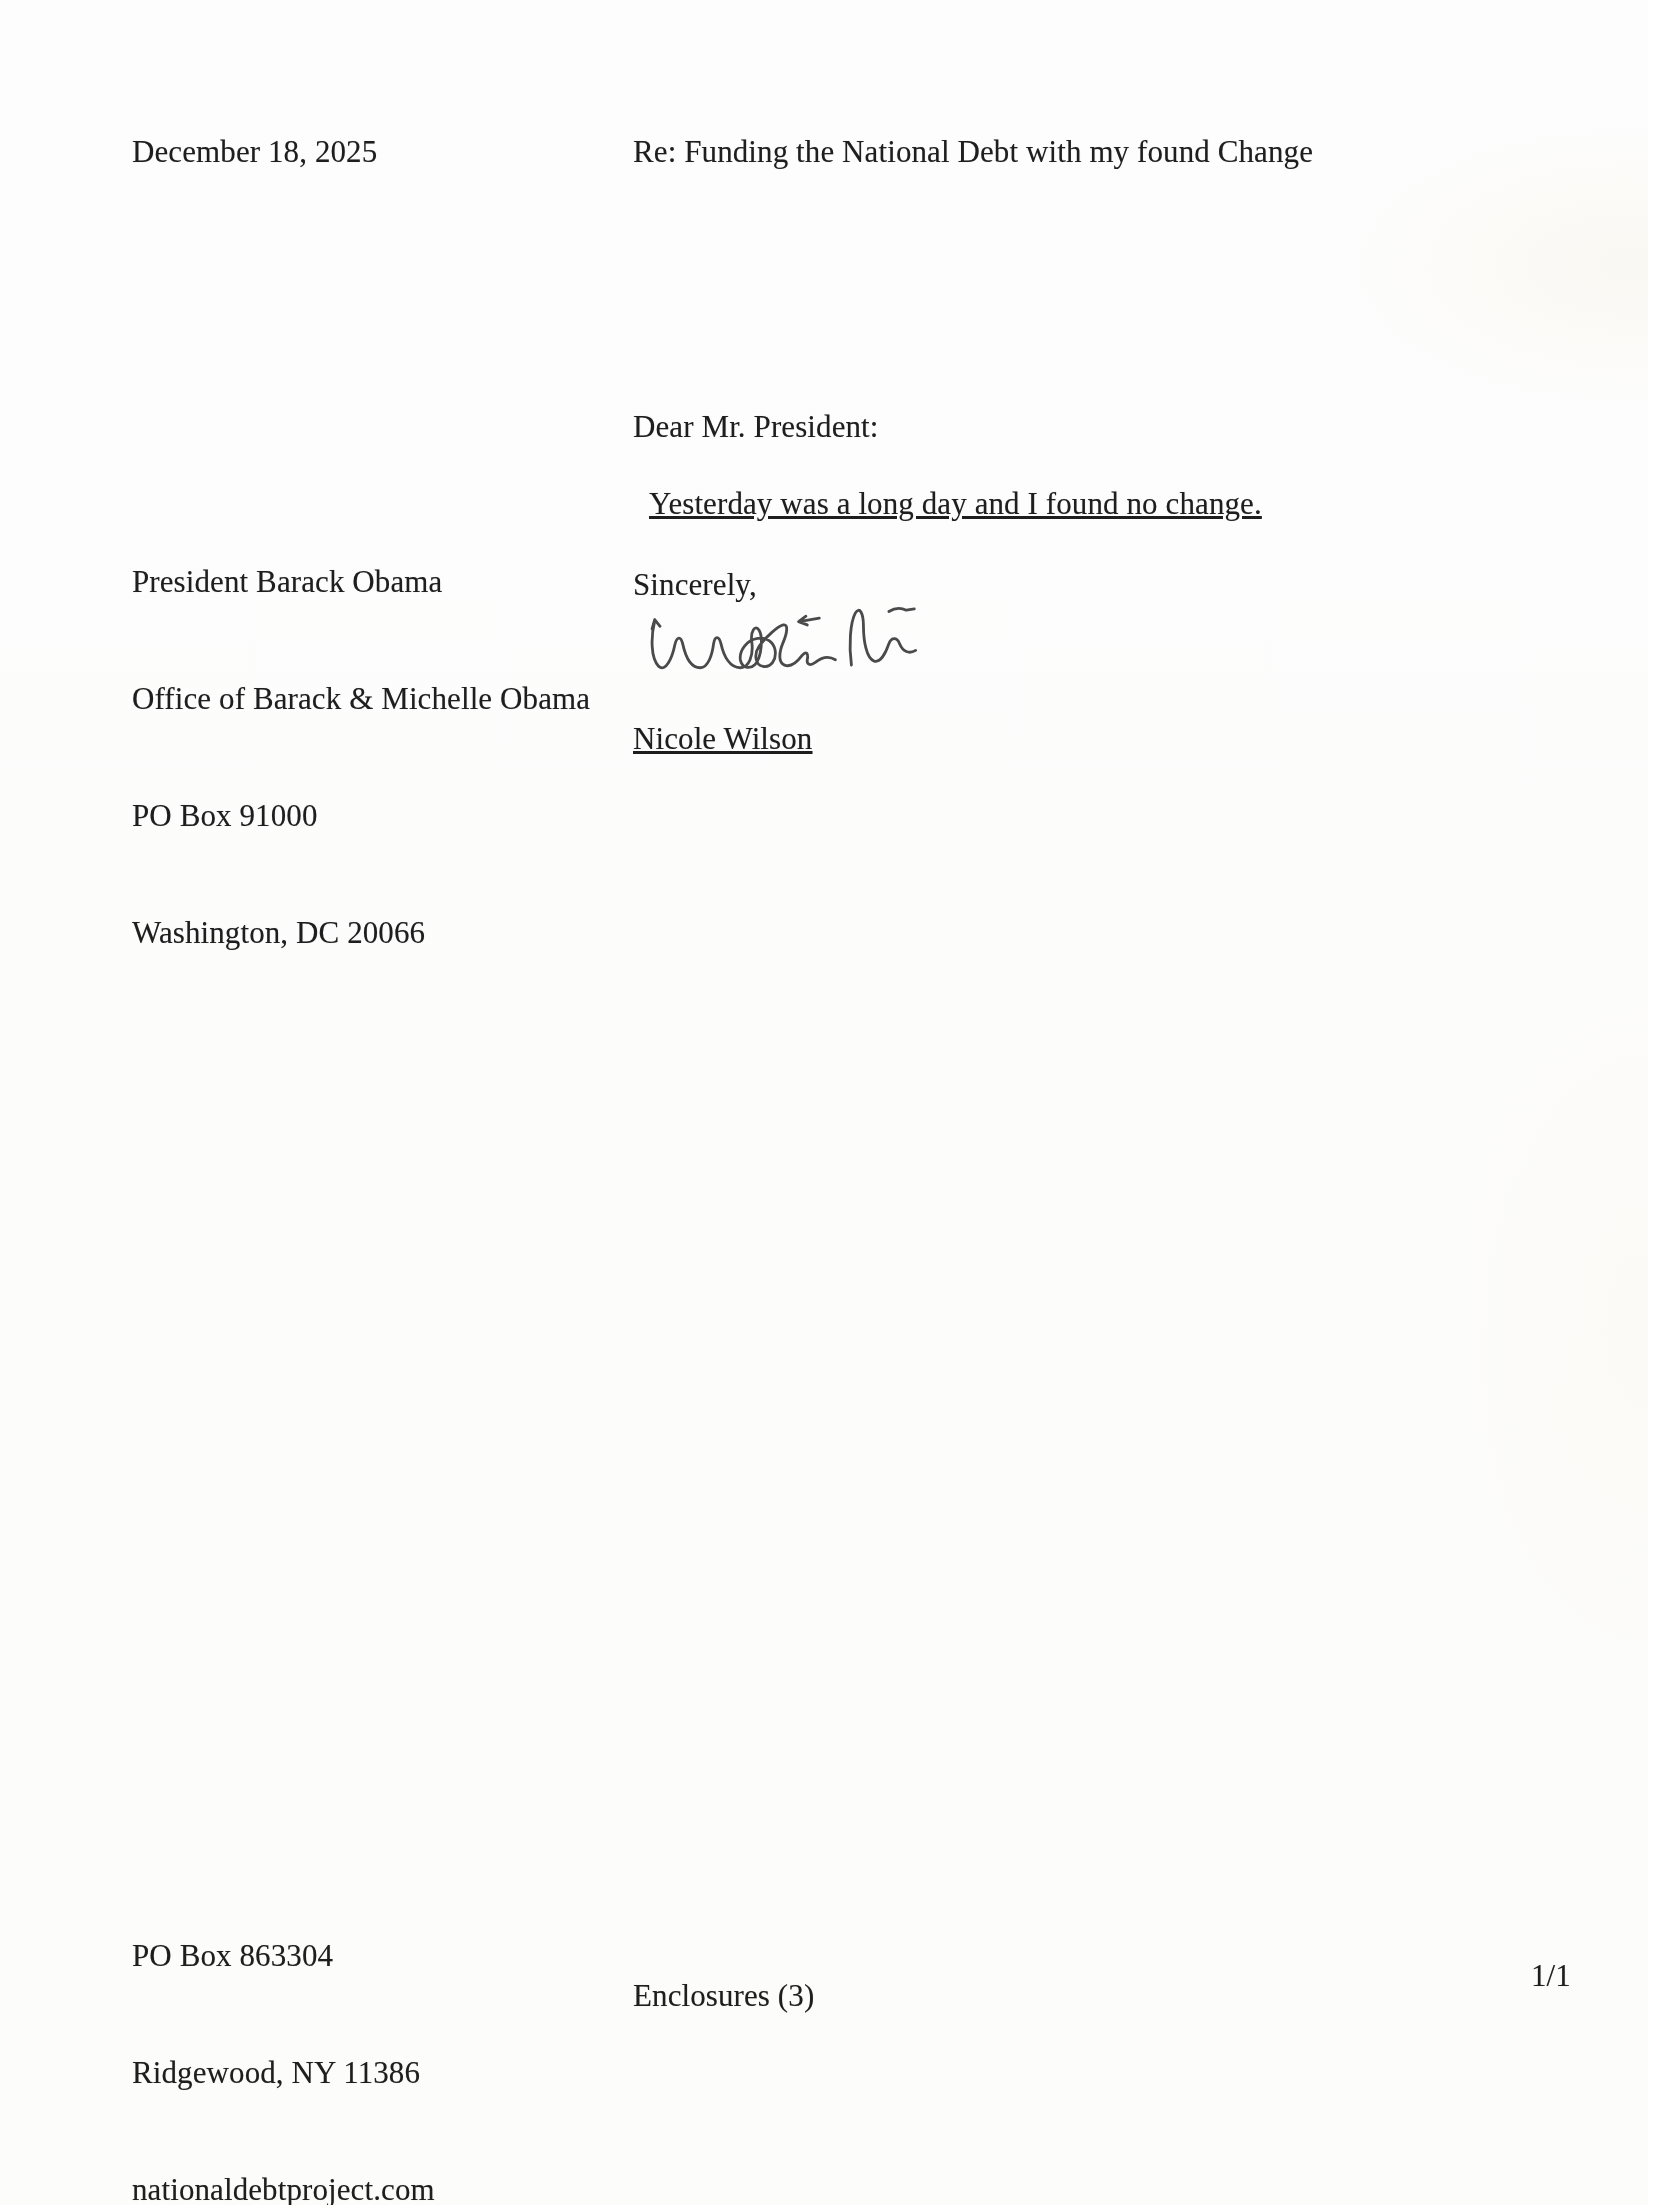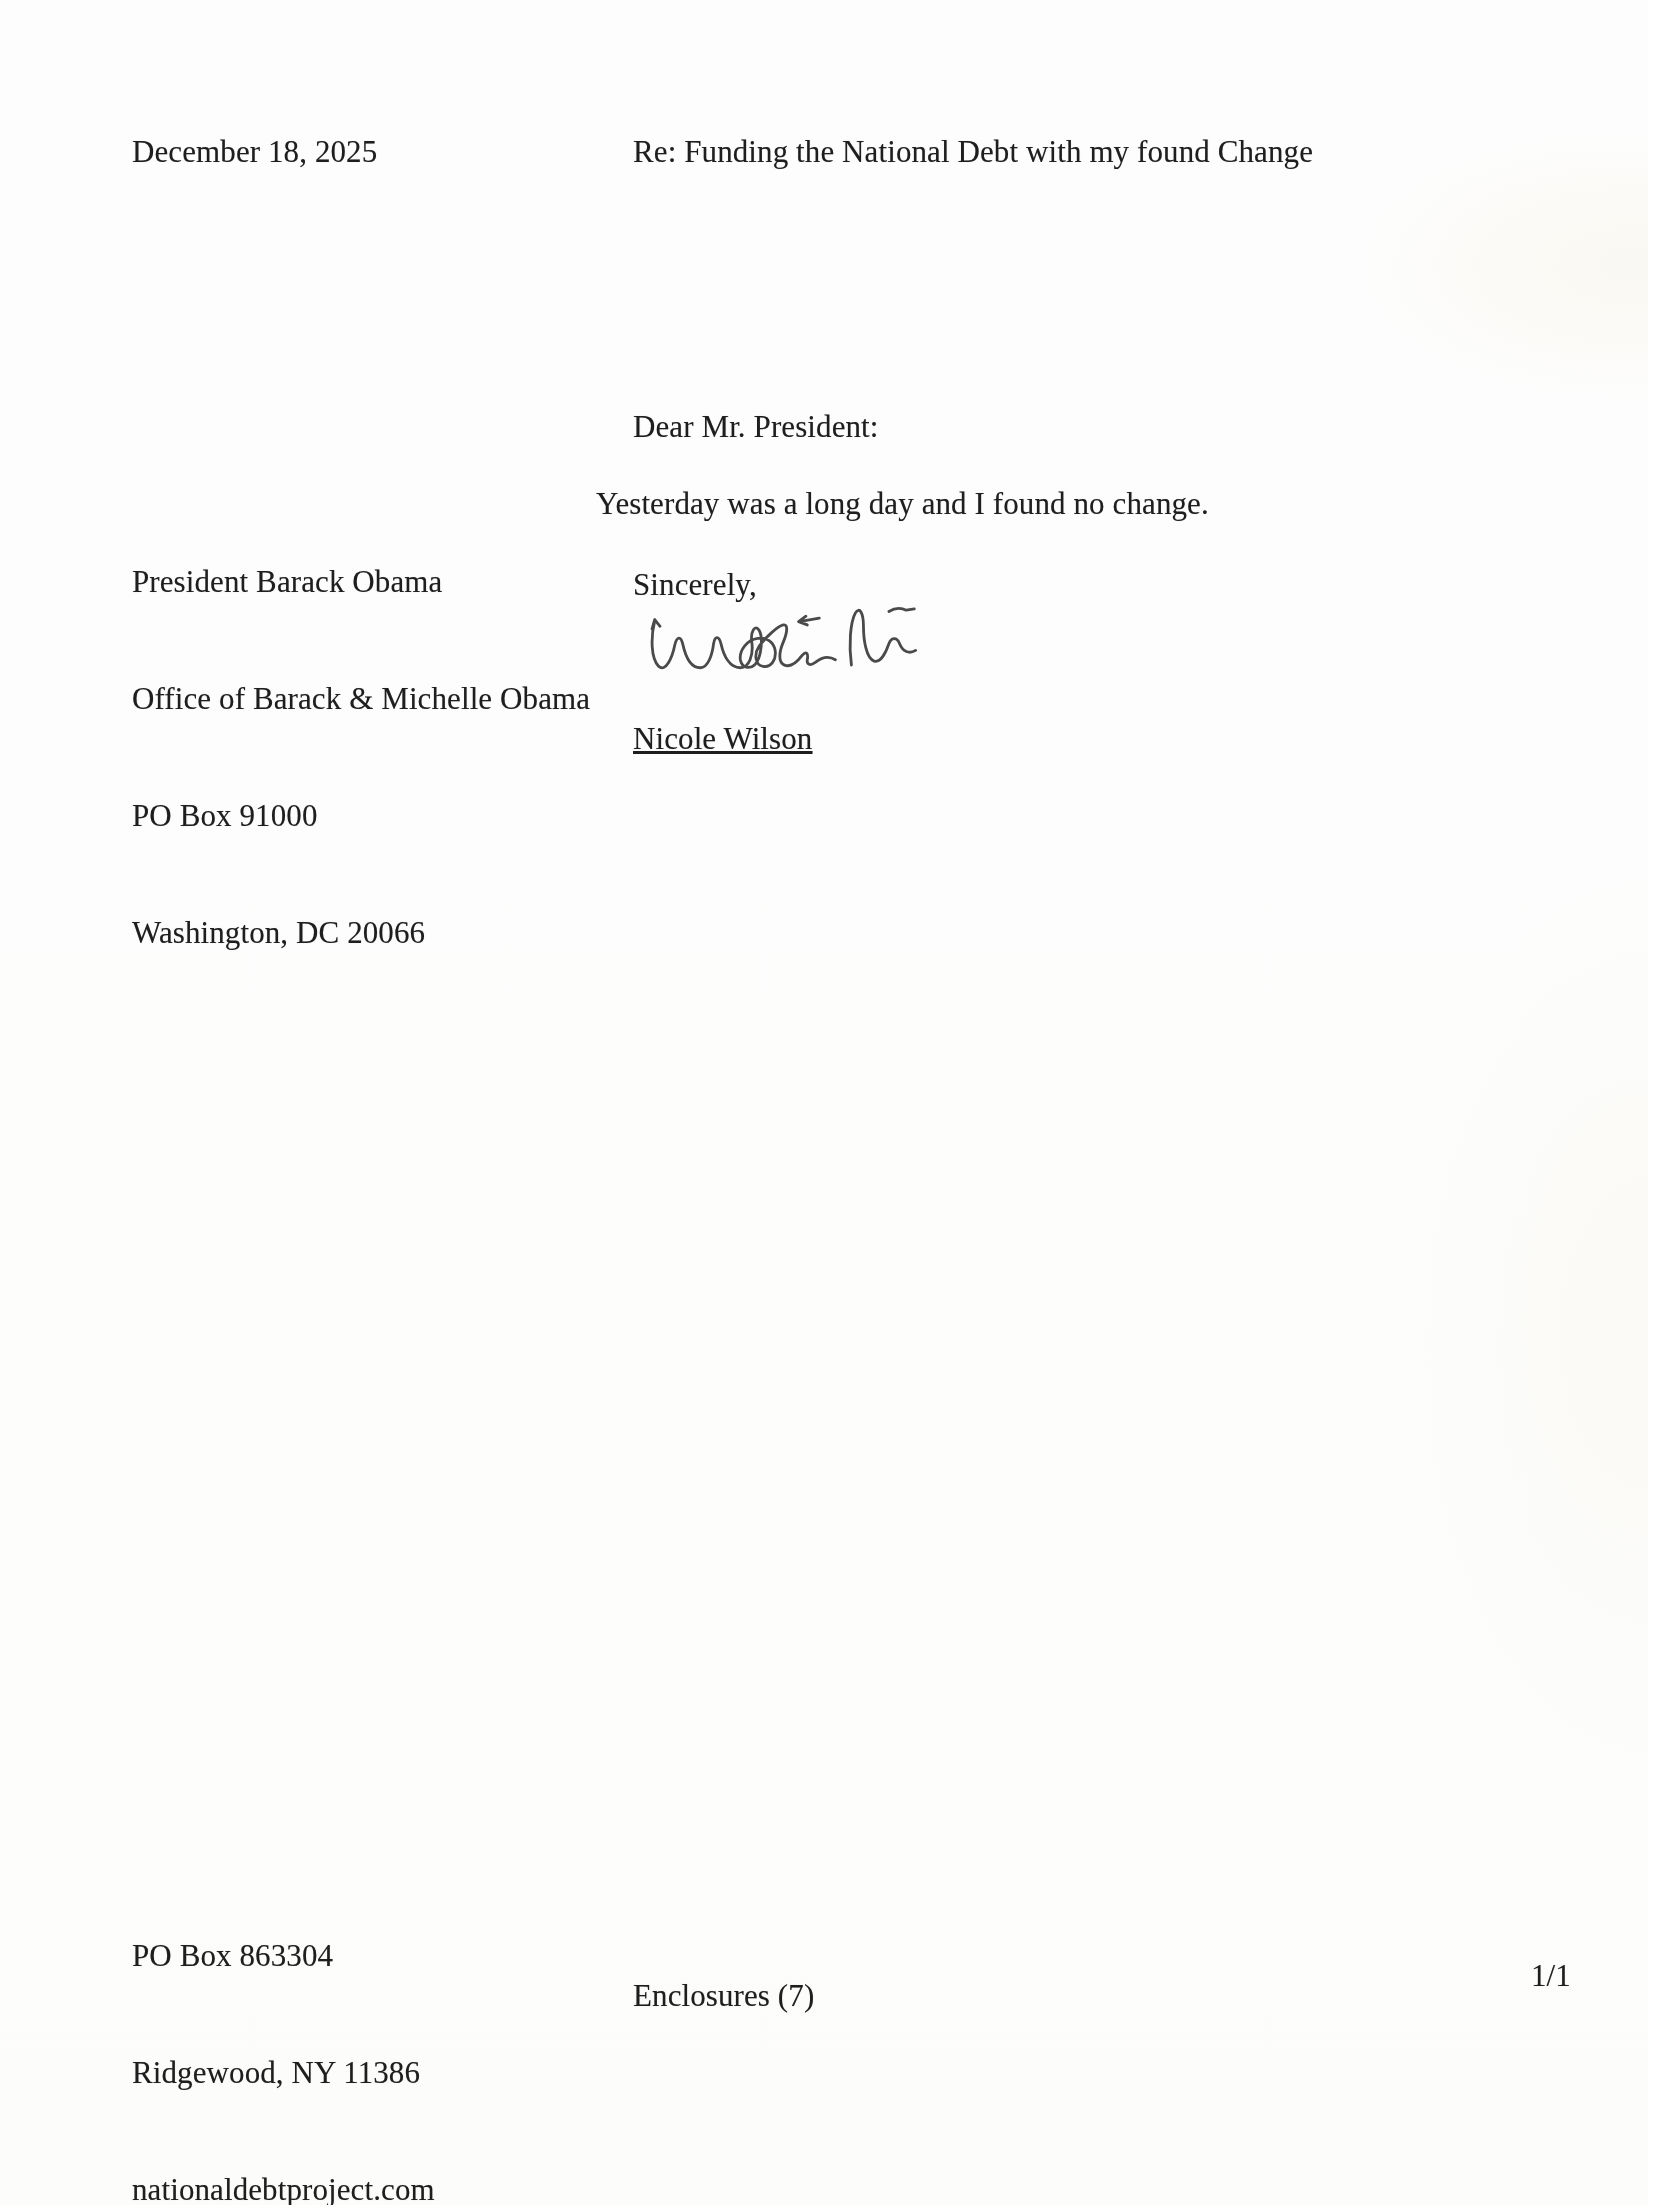"Yesterday was a long day" .body-line { left: 596px -> 649px; text-decoration: none -> underline }
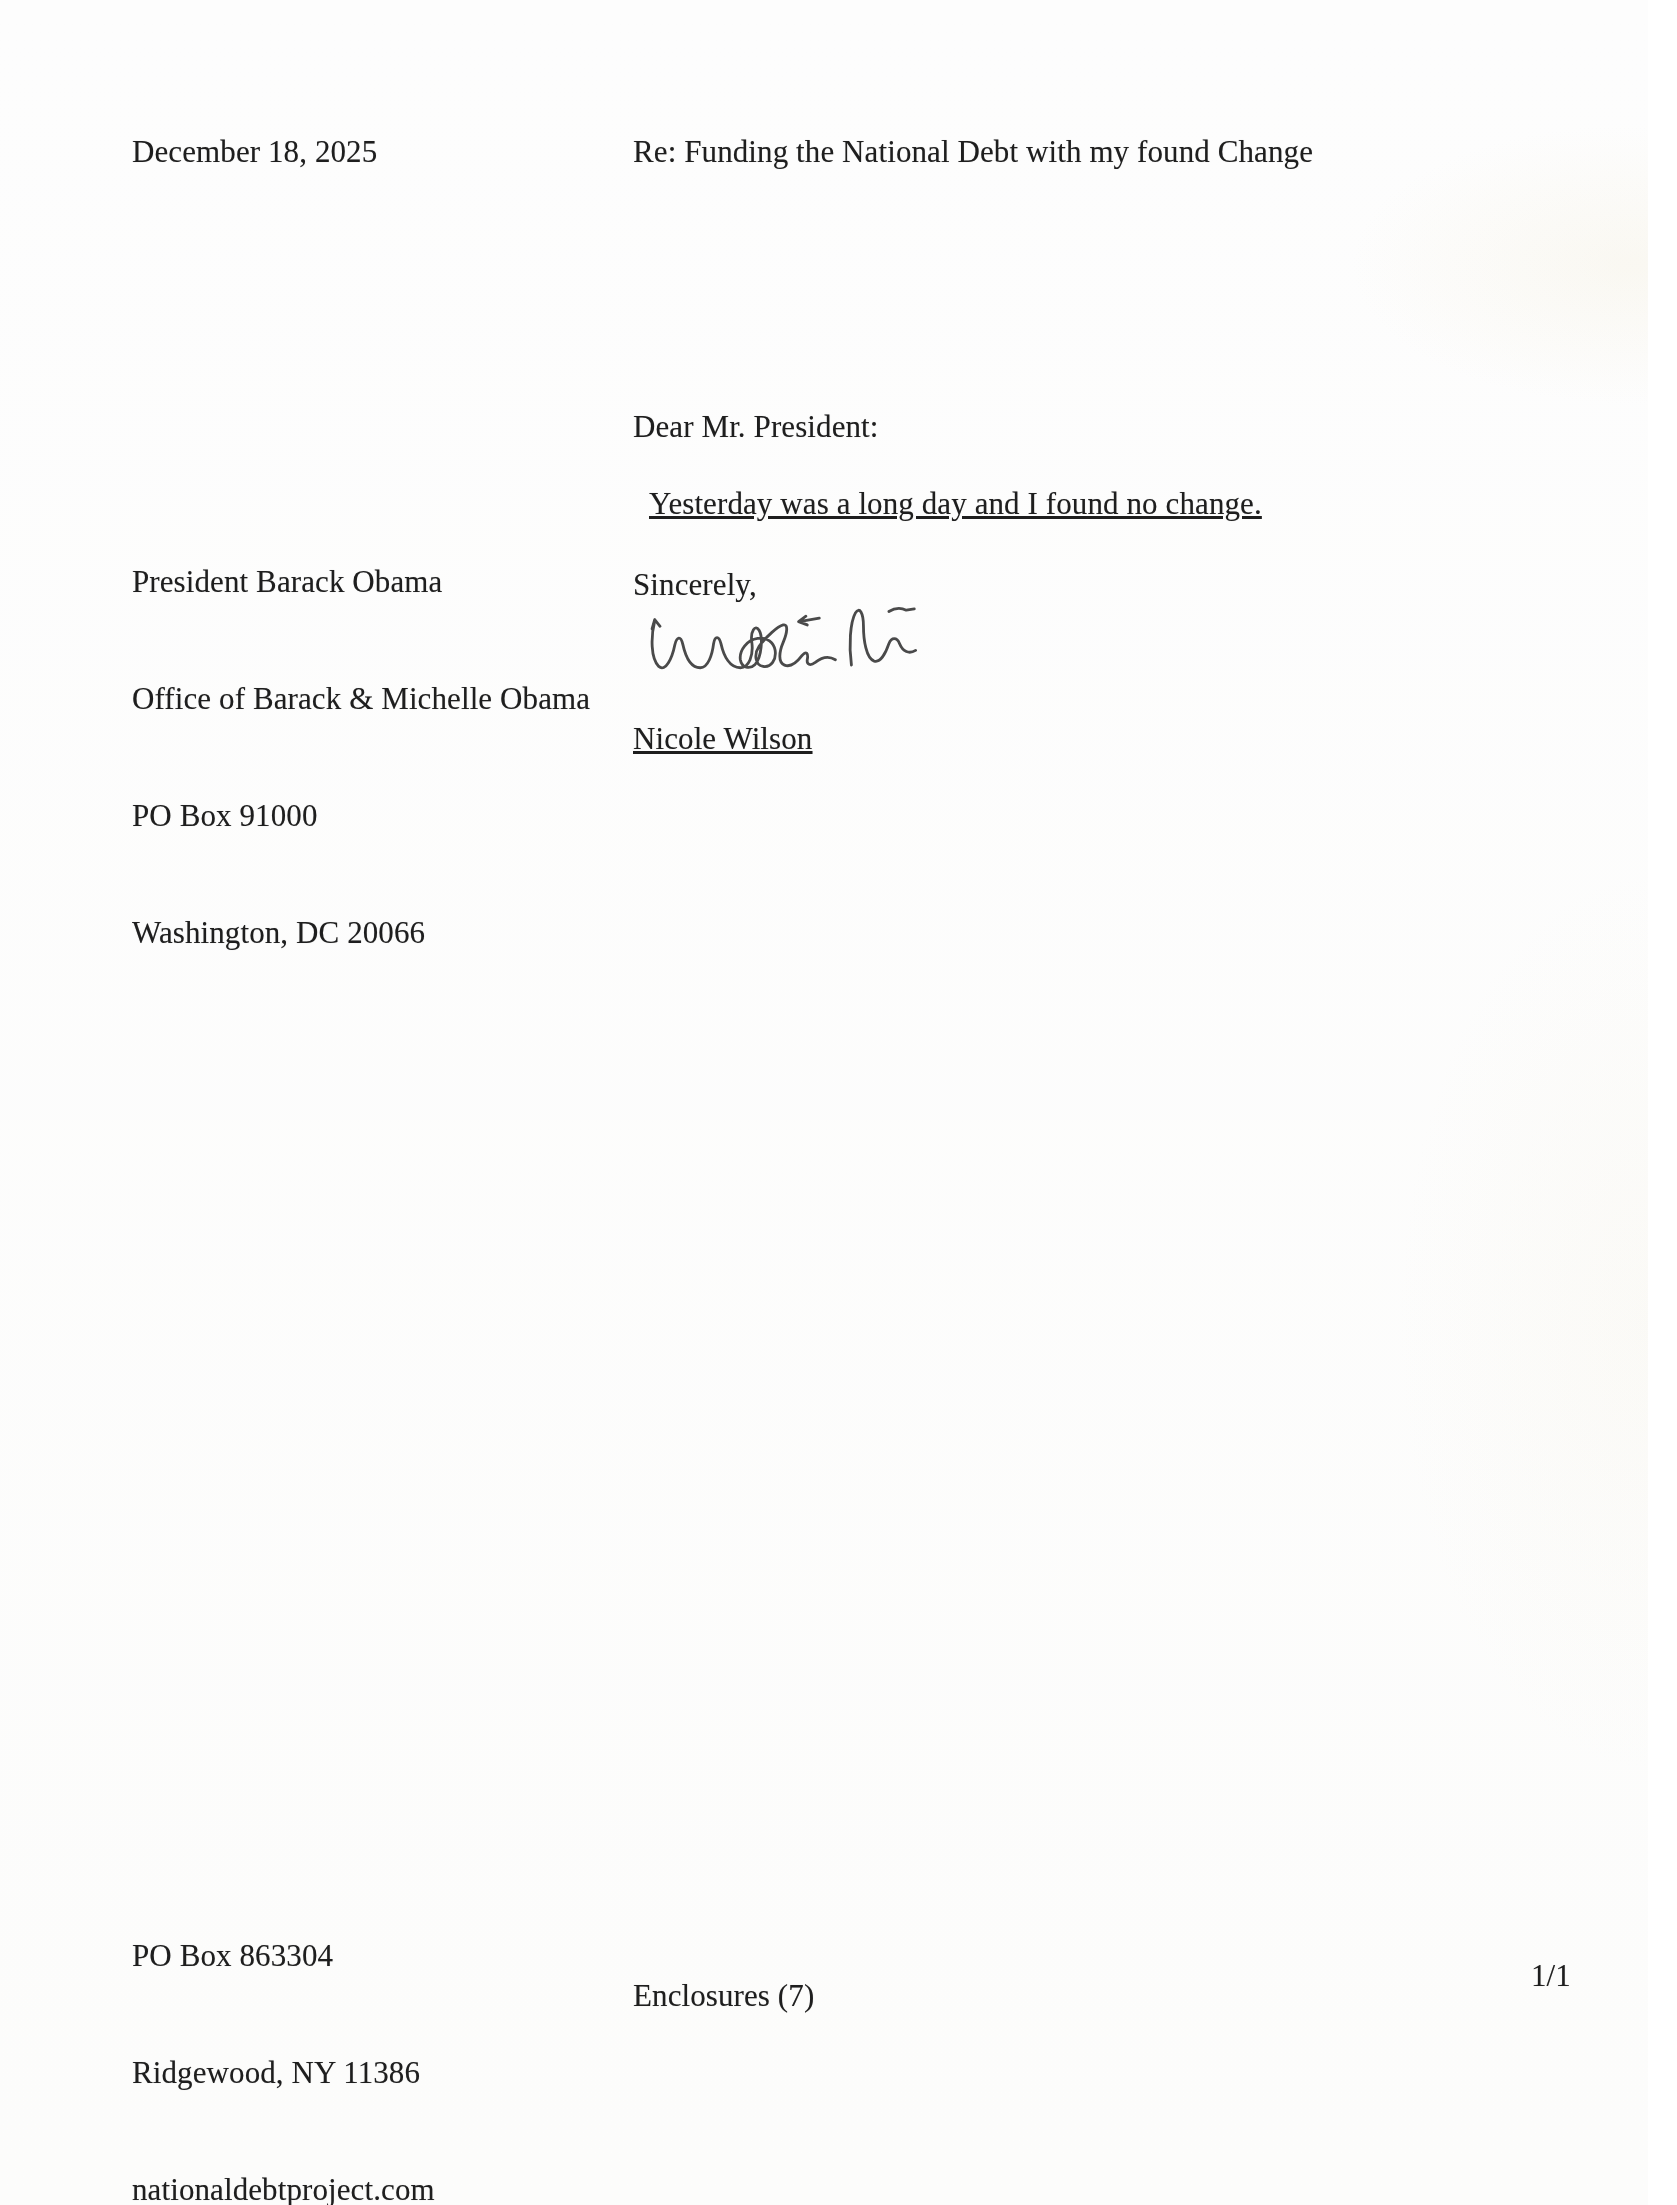"Enclosures (7)" div.txt { text: 7 -> 3 }
